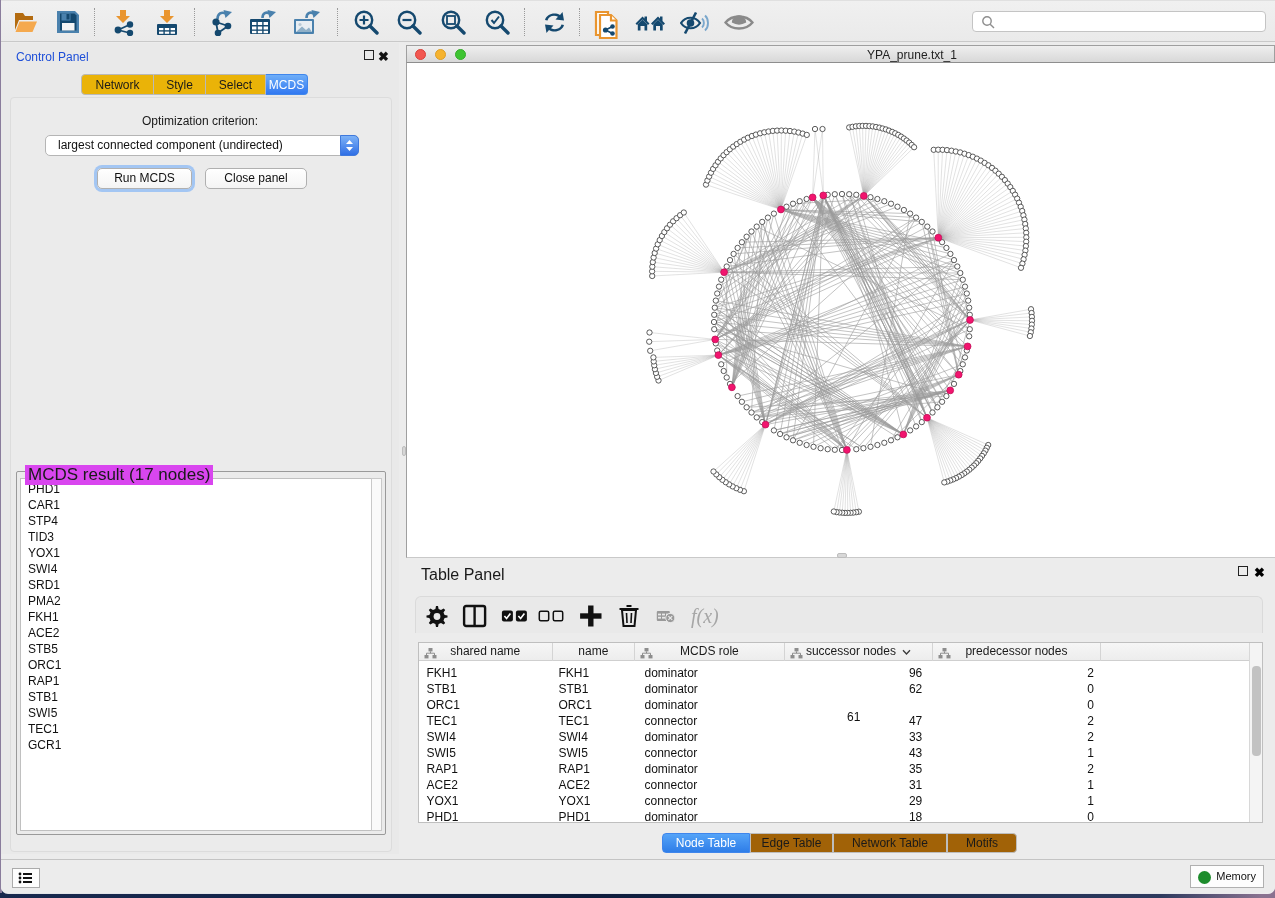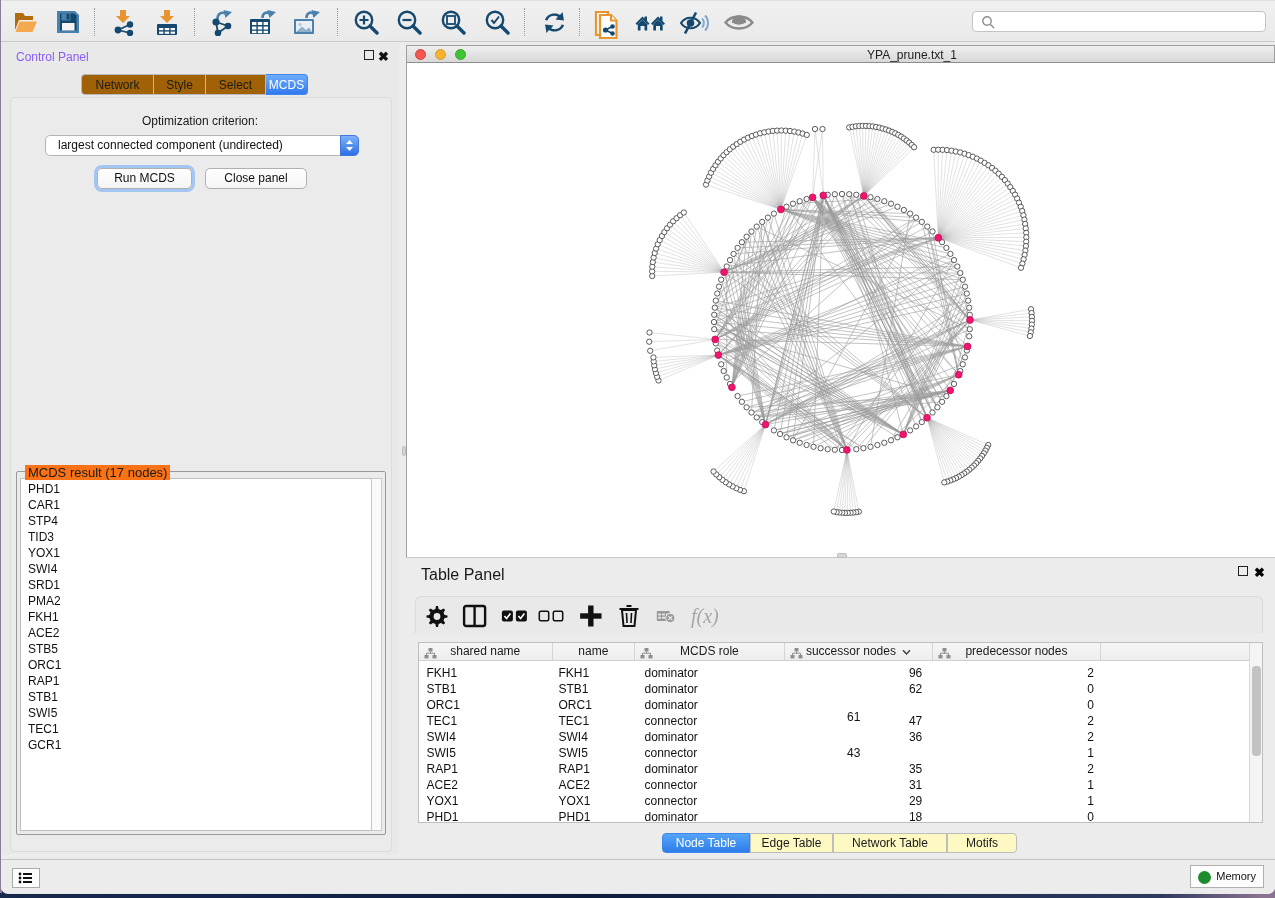"Control Panel" #cp-title { color: #8b5cf6 -> #1d4ed8 }
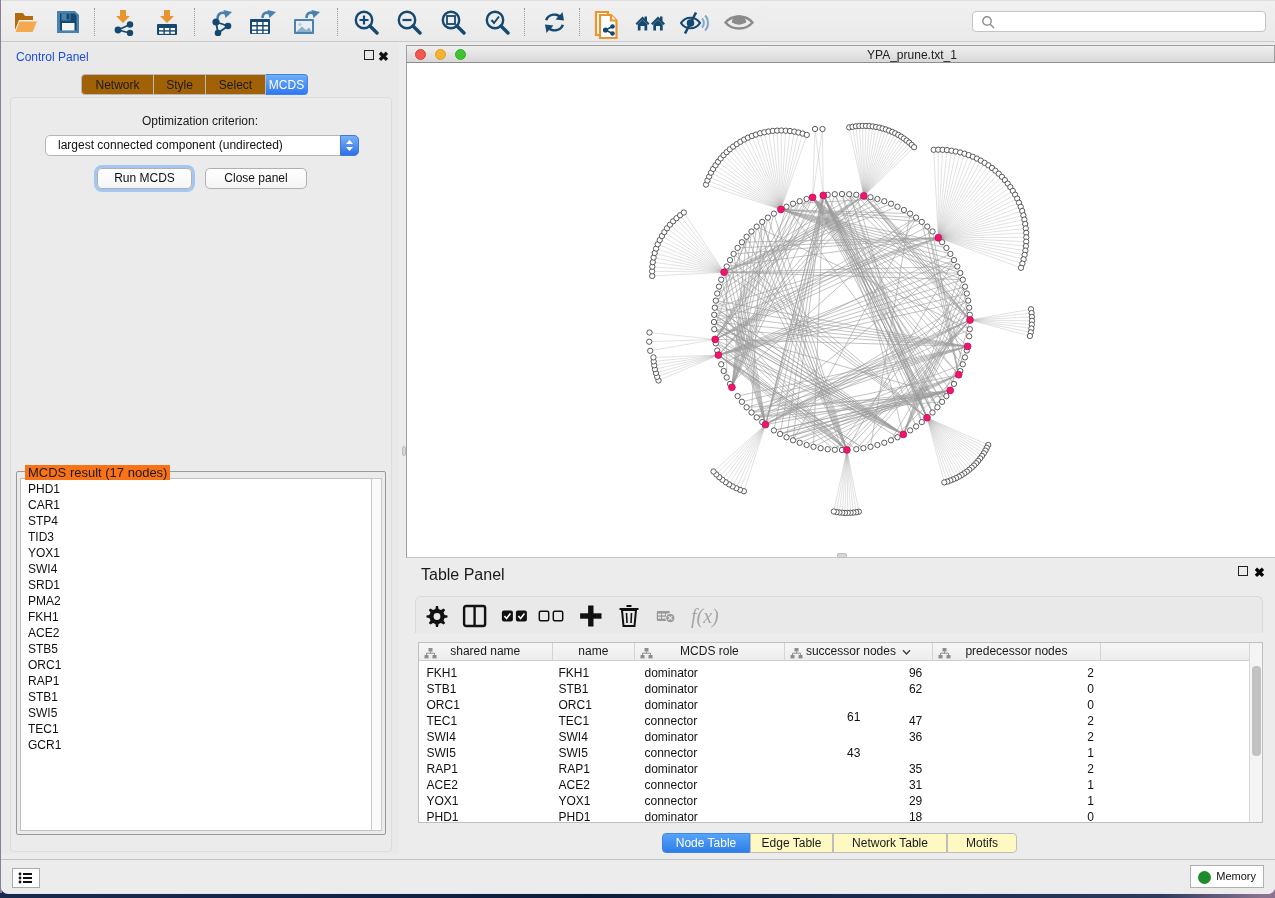"Network" .tab { background: #a16207 -> #eab308 }
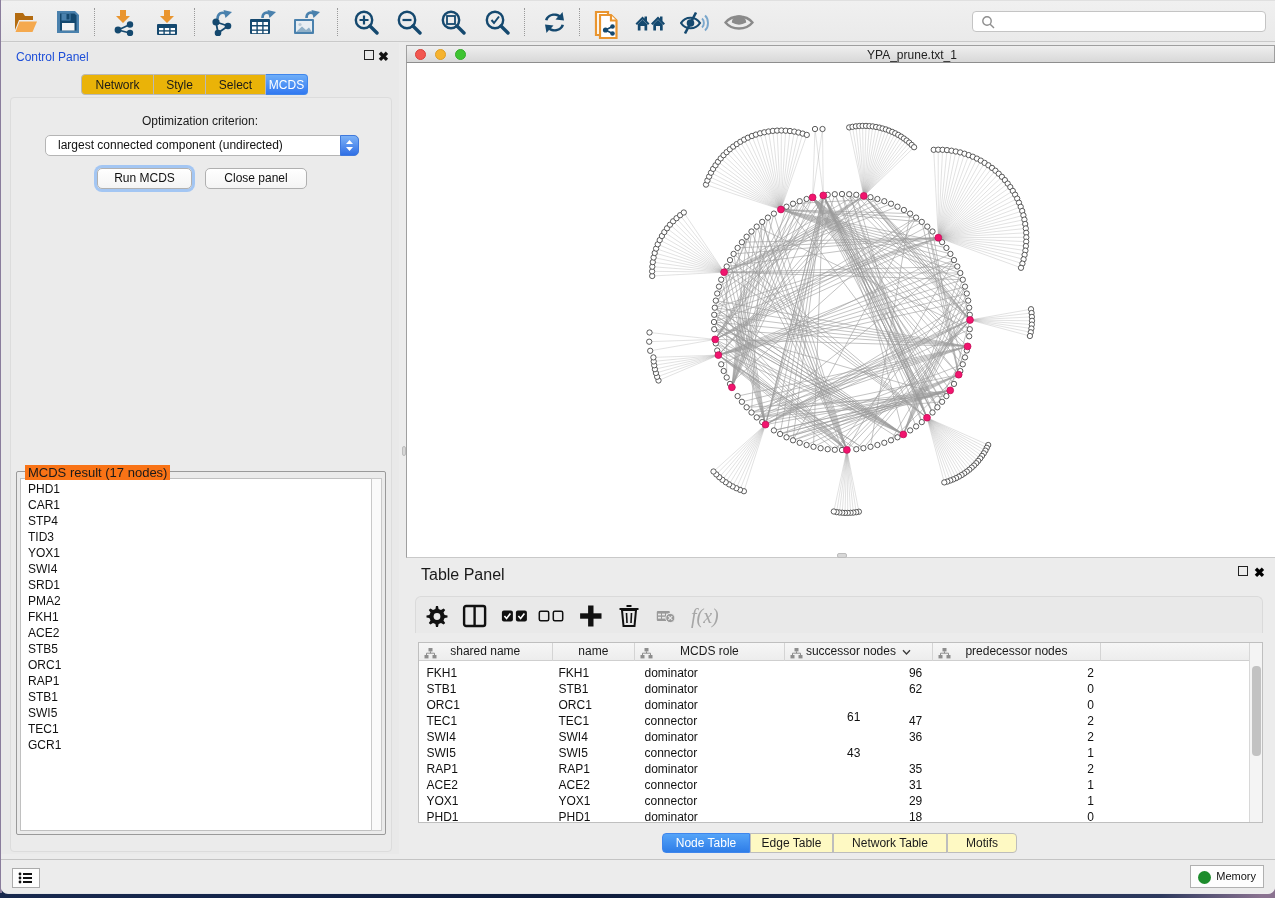"MCDS result (17 nodes)" #mcdslabel { background: #f97316 -> #d946ef; font-size: 13px -> 17px }
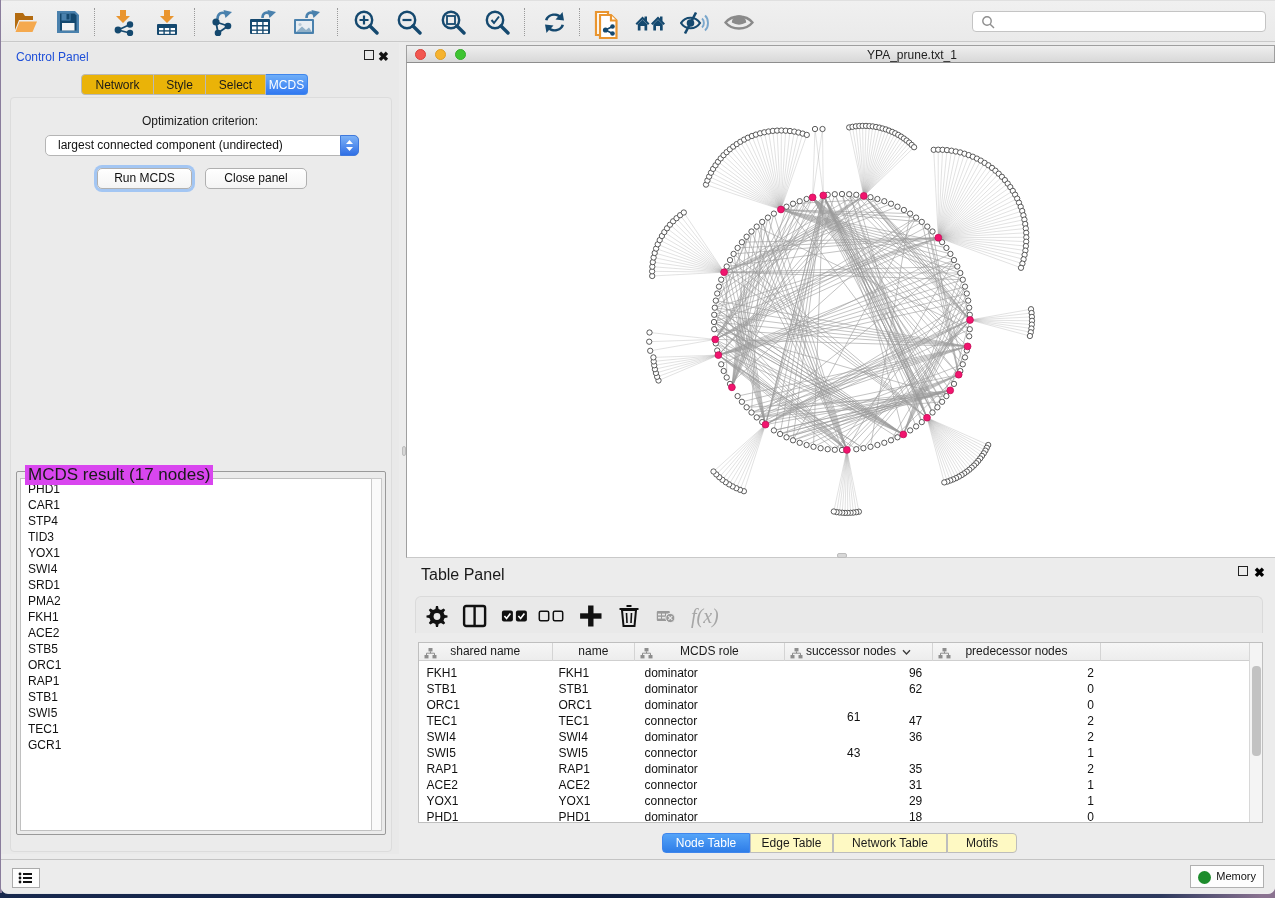"36" div.td { text: 36 -> 33 }
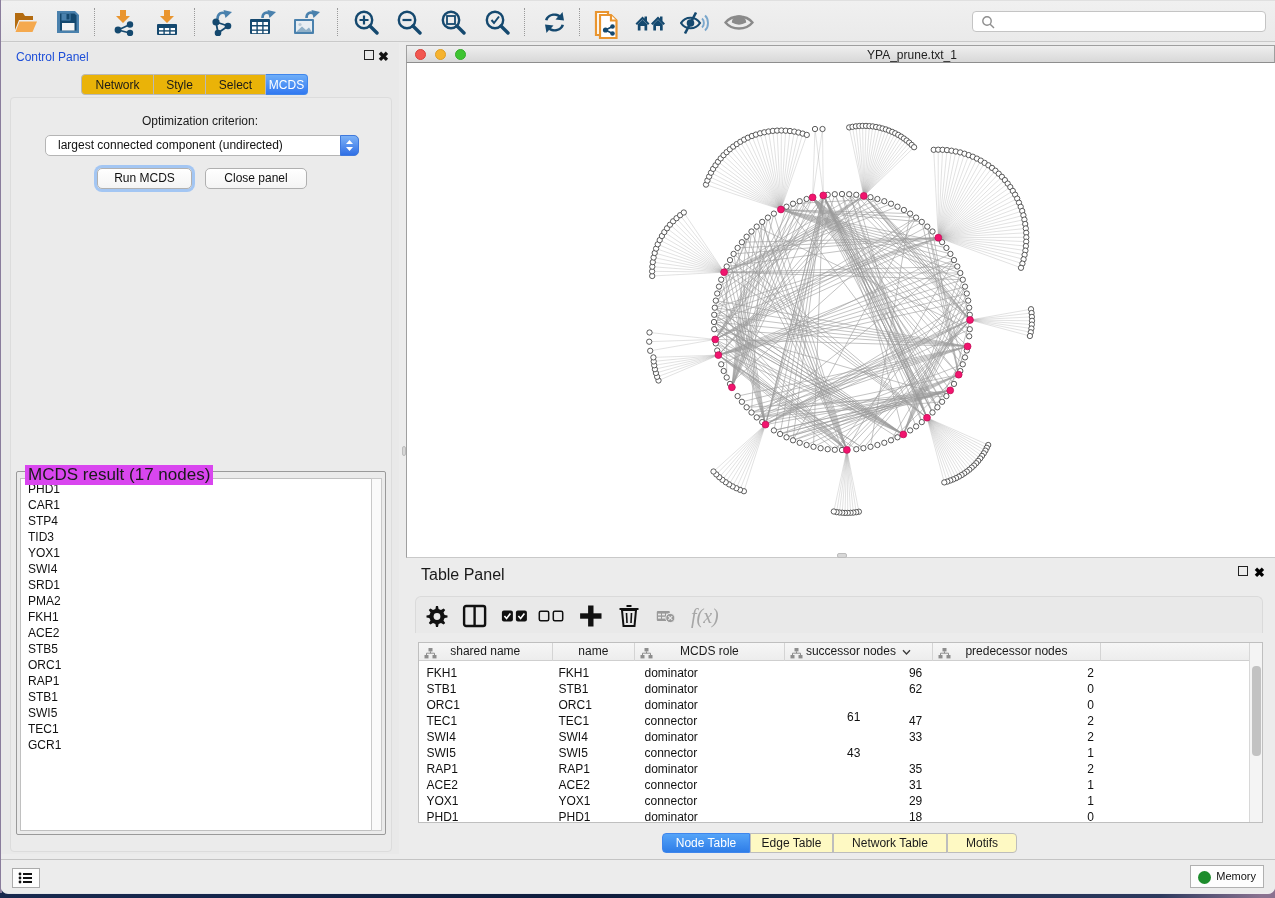"43" div.td { text-align: center -> right }
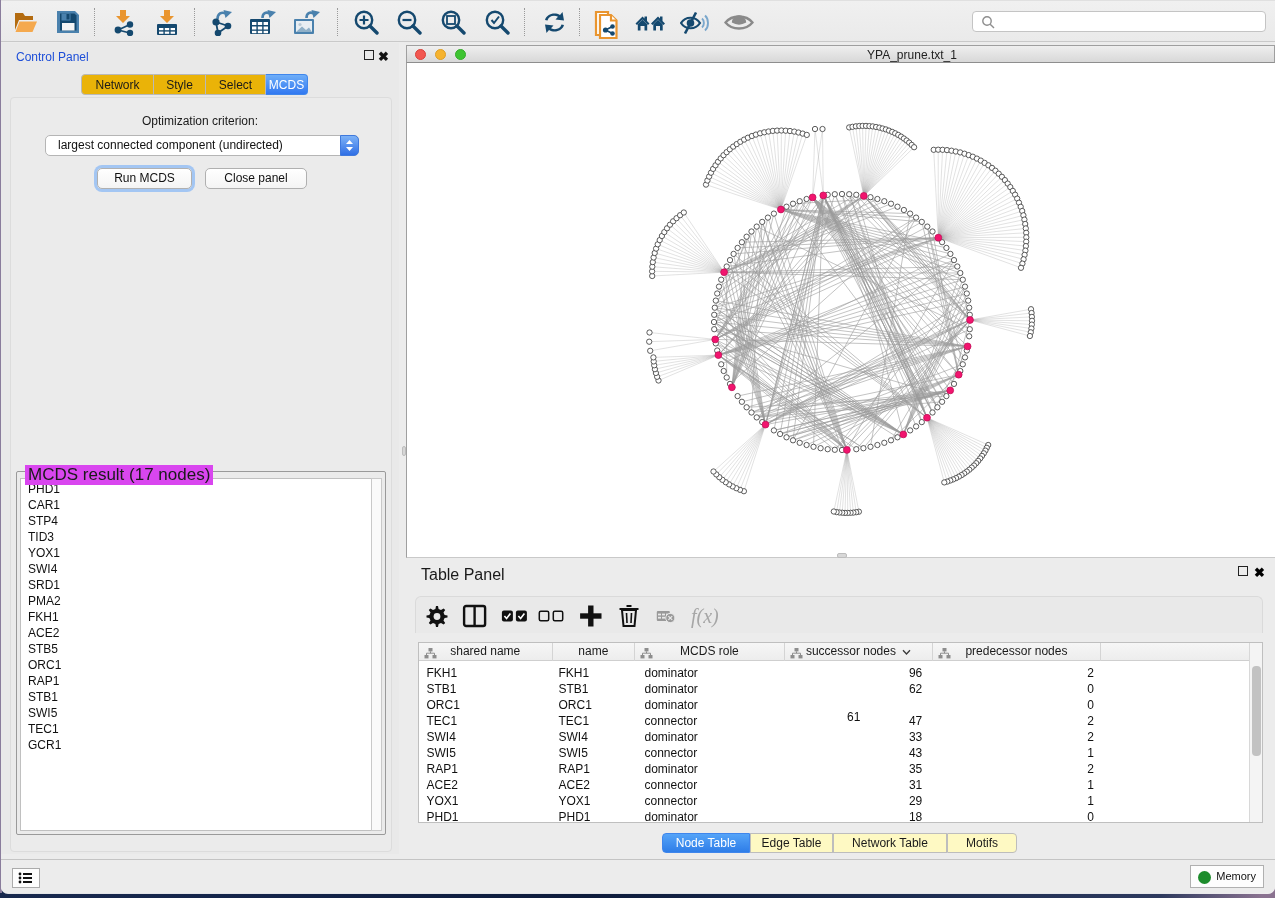"Edge Table" .btab { background: #fef9c3 -> #a16207 }
